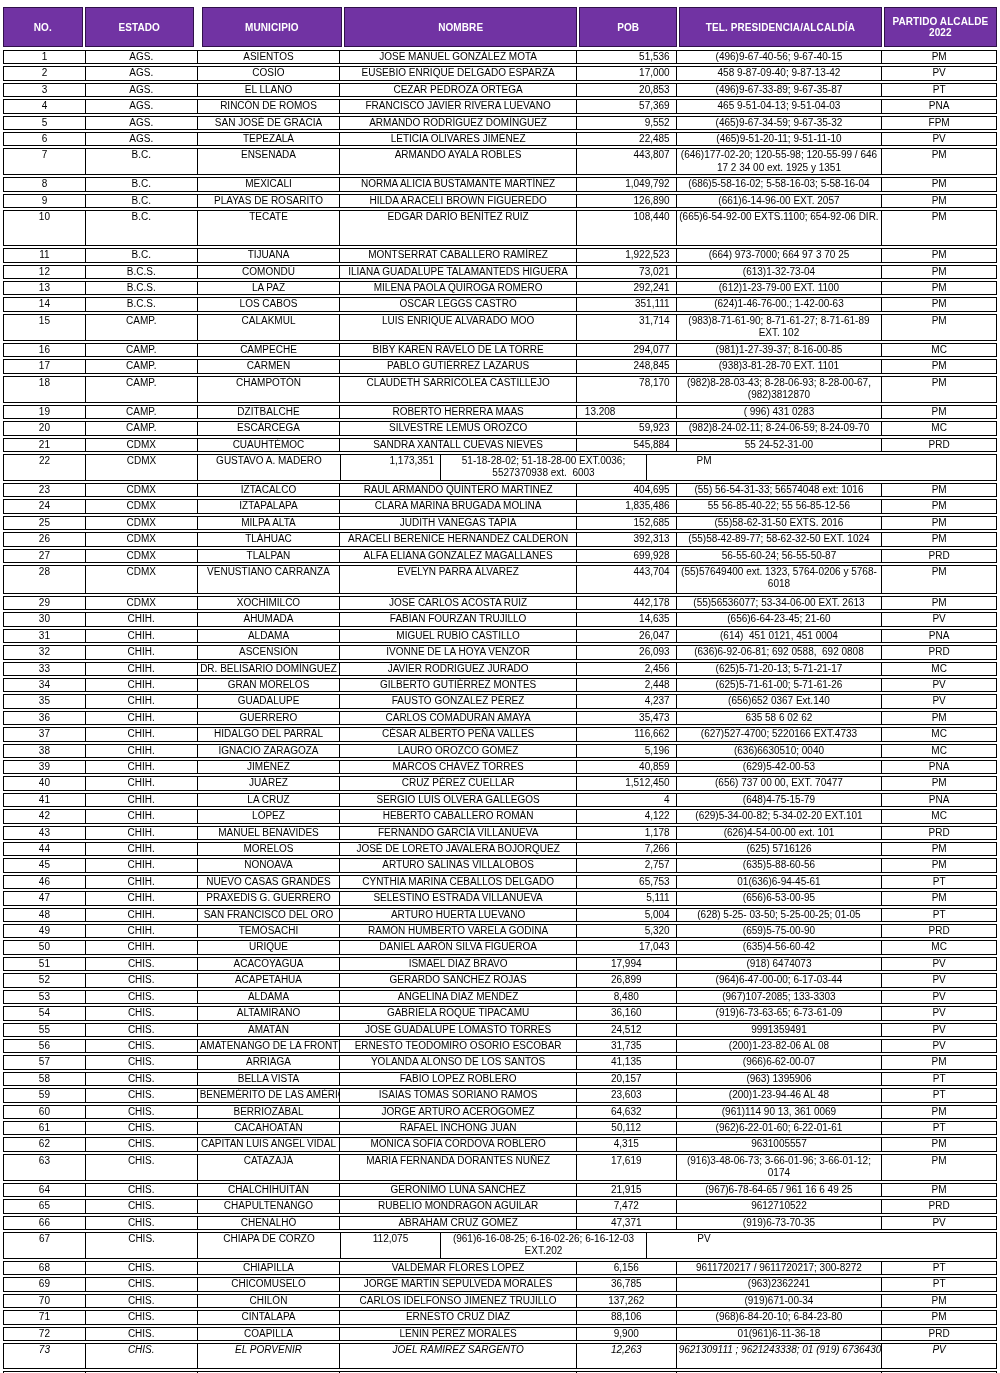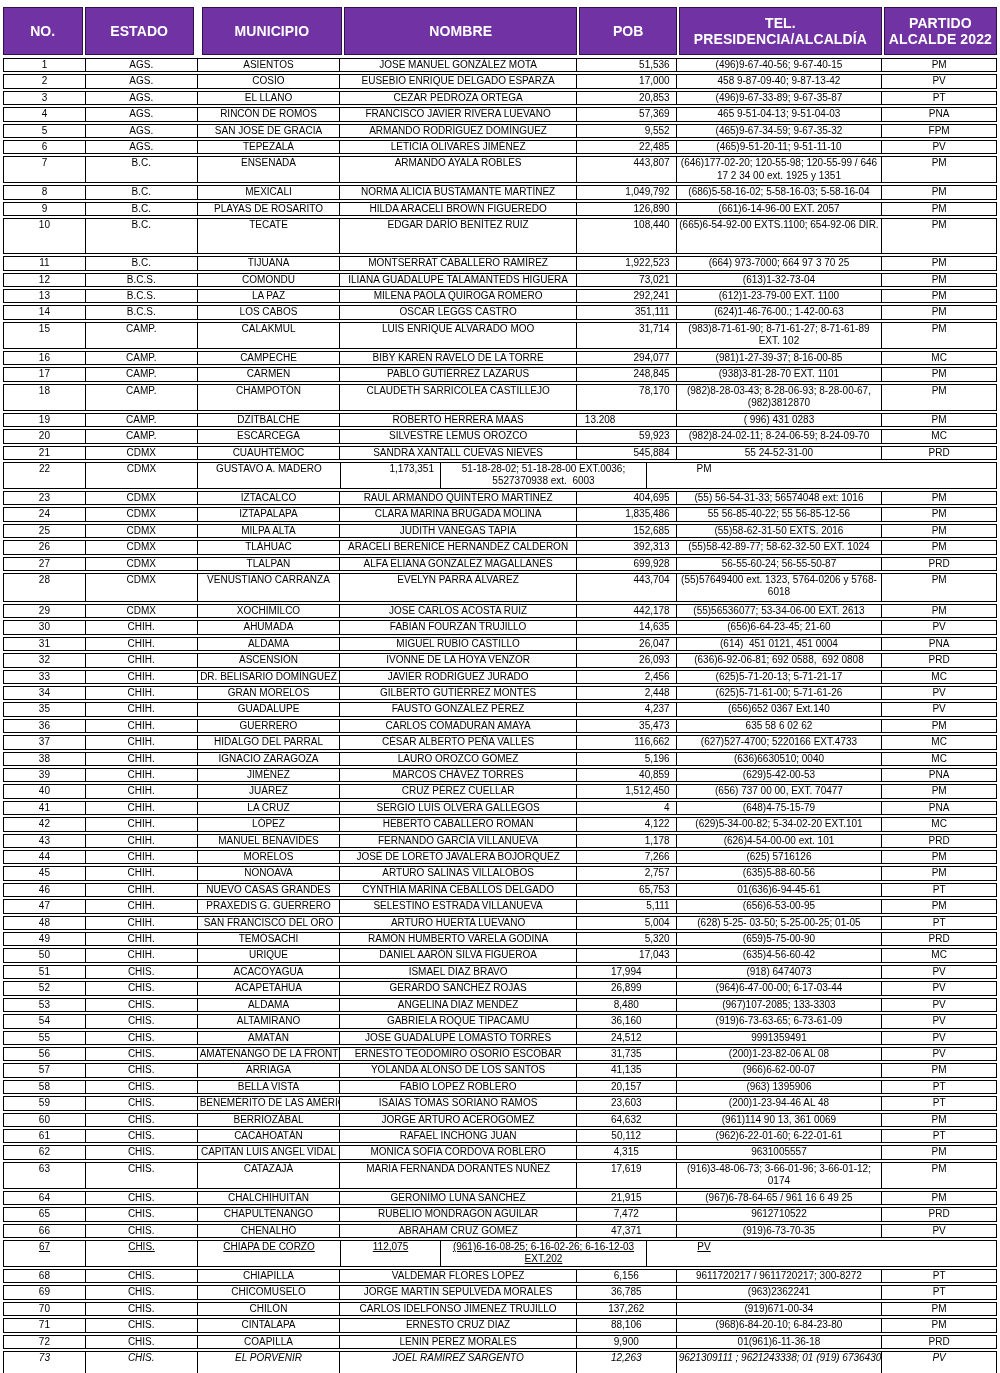"NO." .hcell { font-size: 14px -> 10px; height: 48px -> 40px }
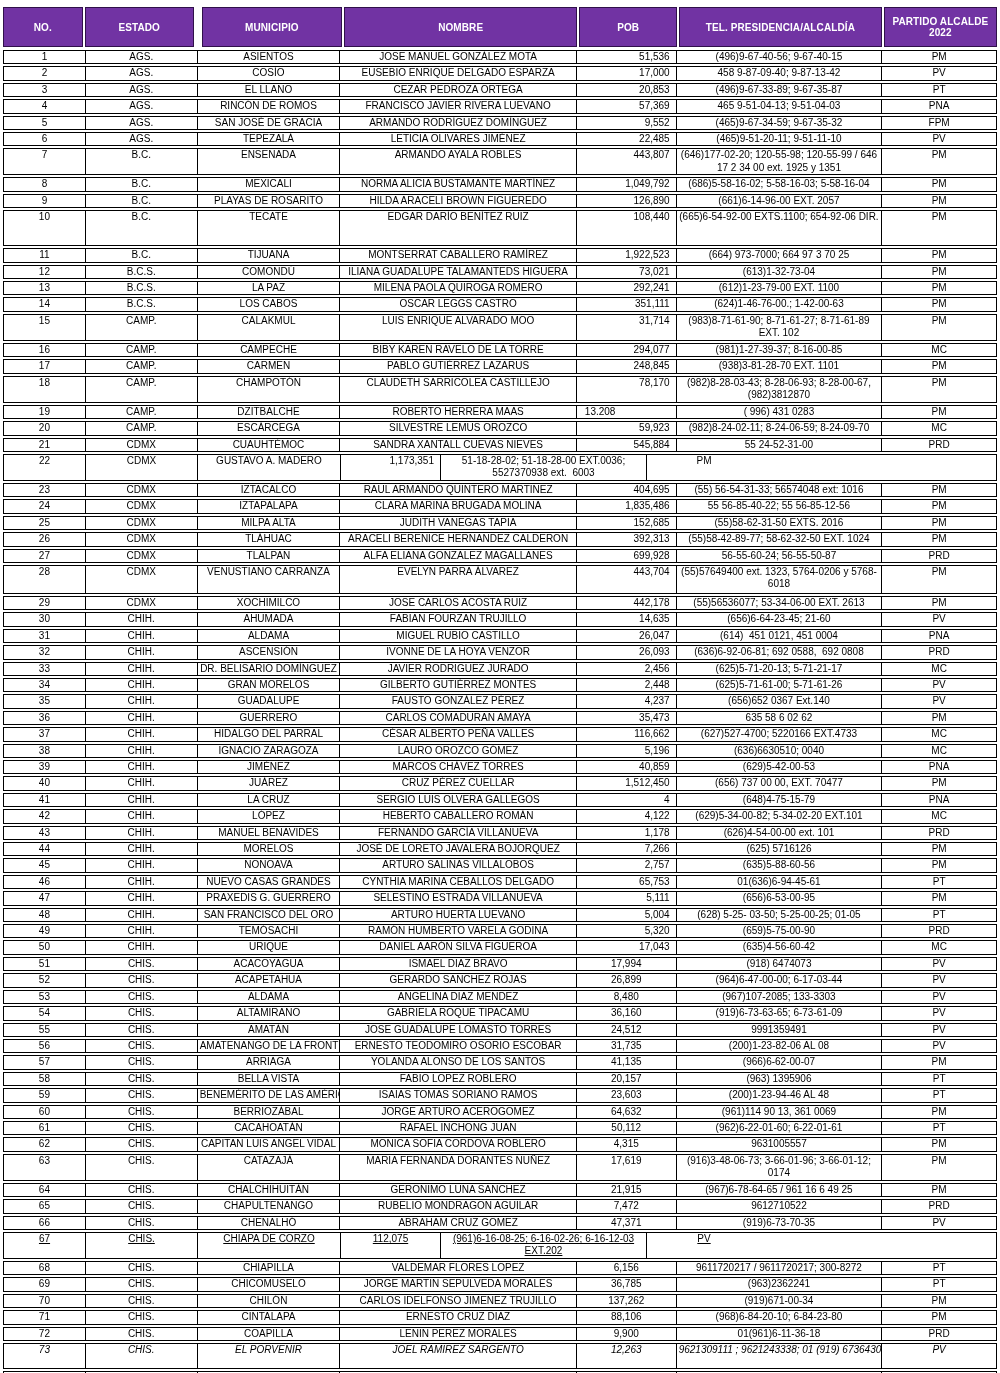"67" div.row { text-decoration: underline -> none }
